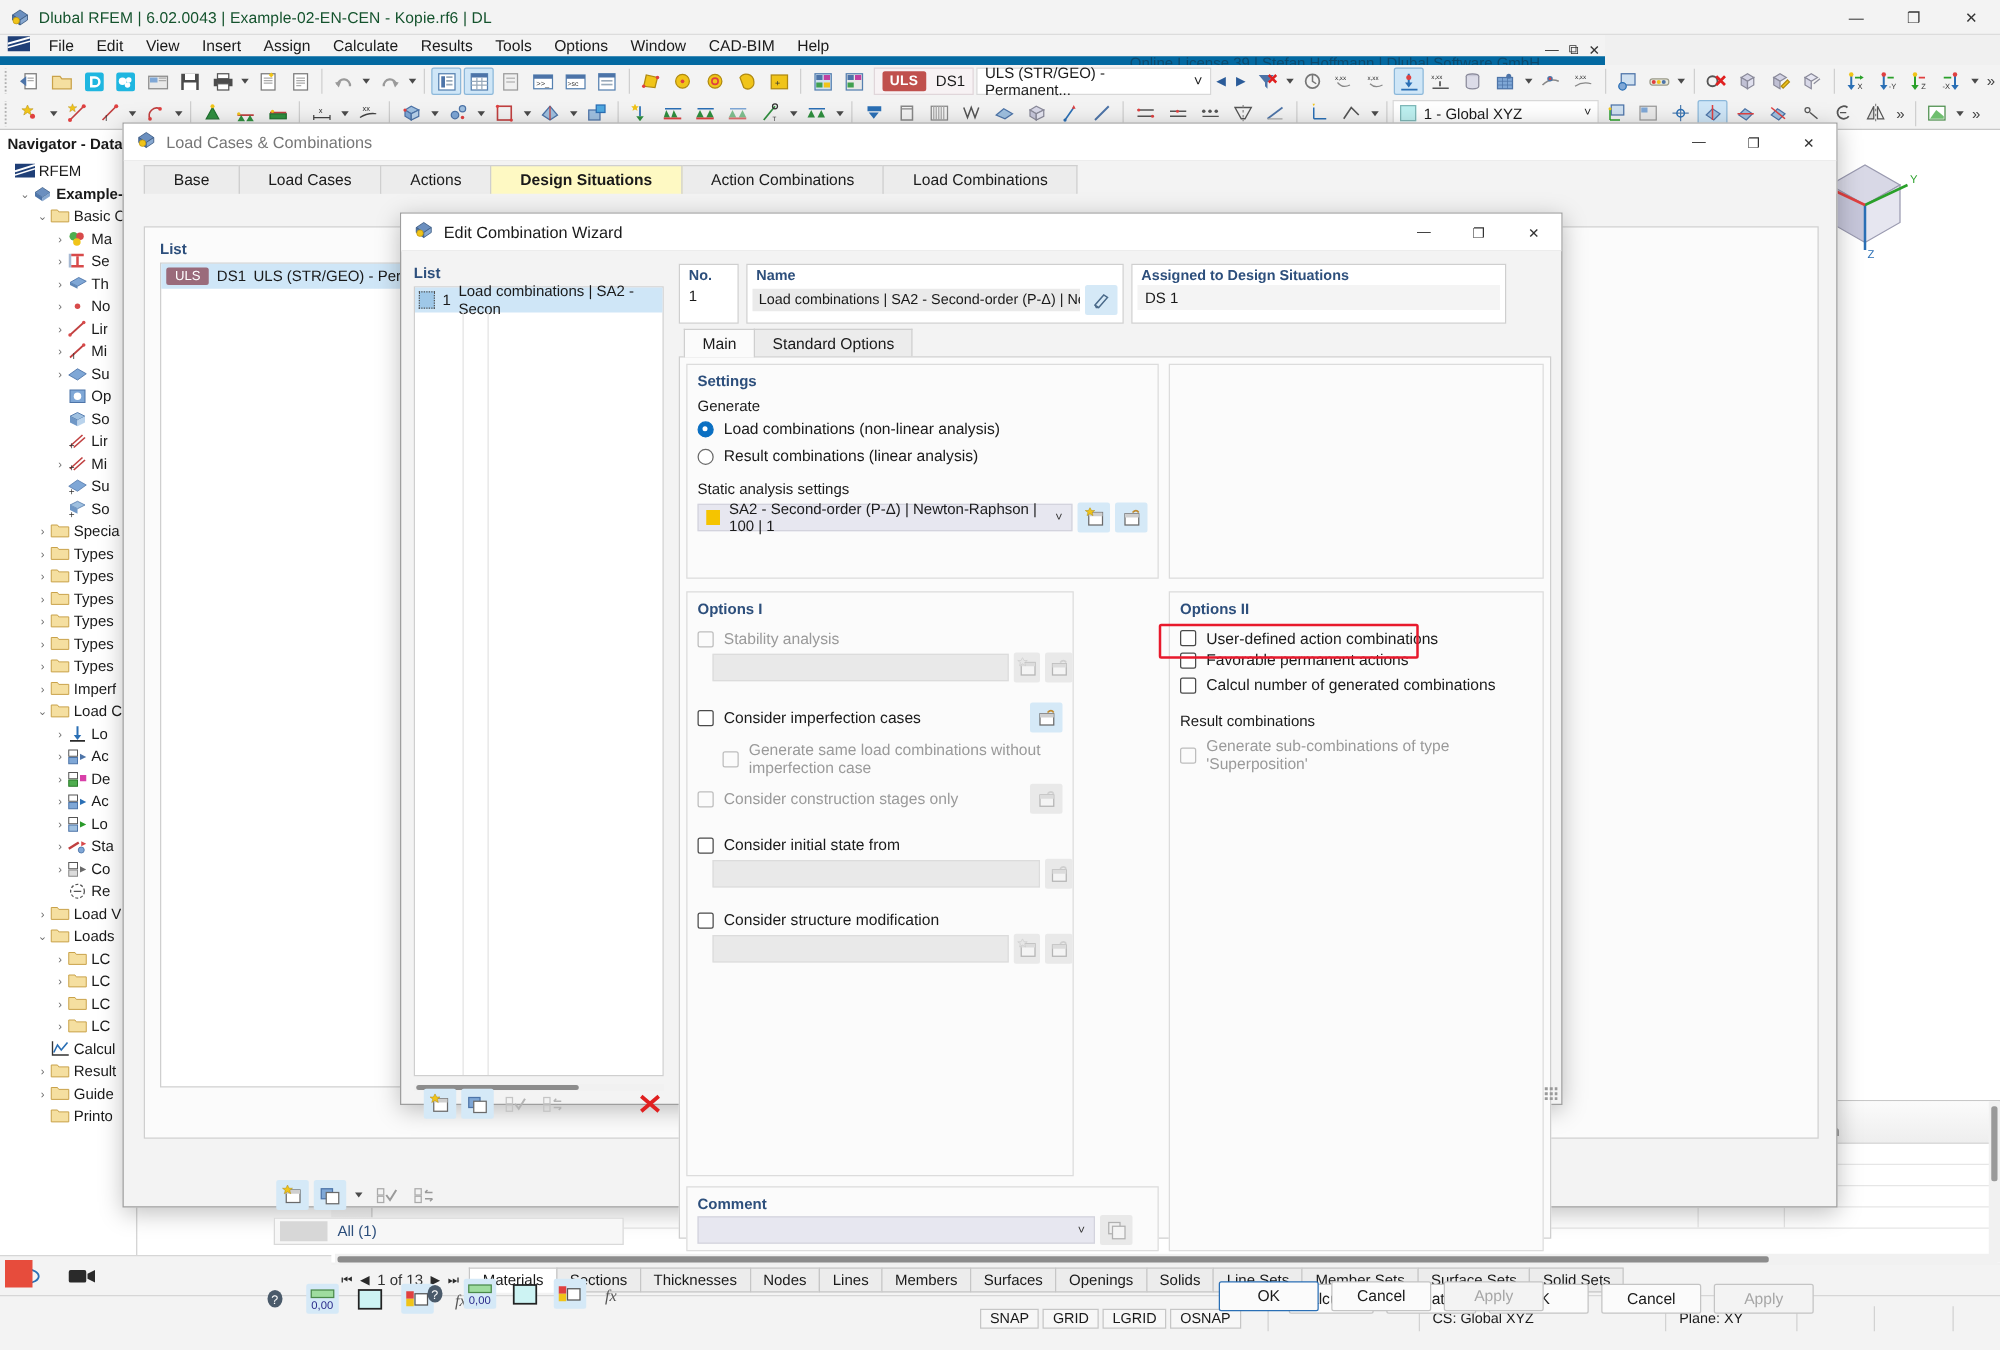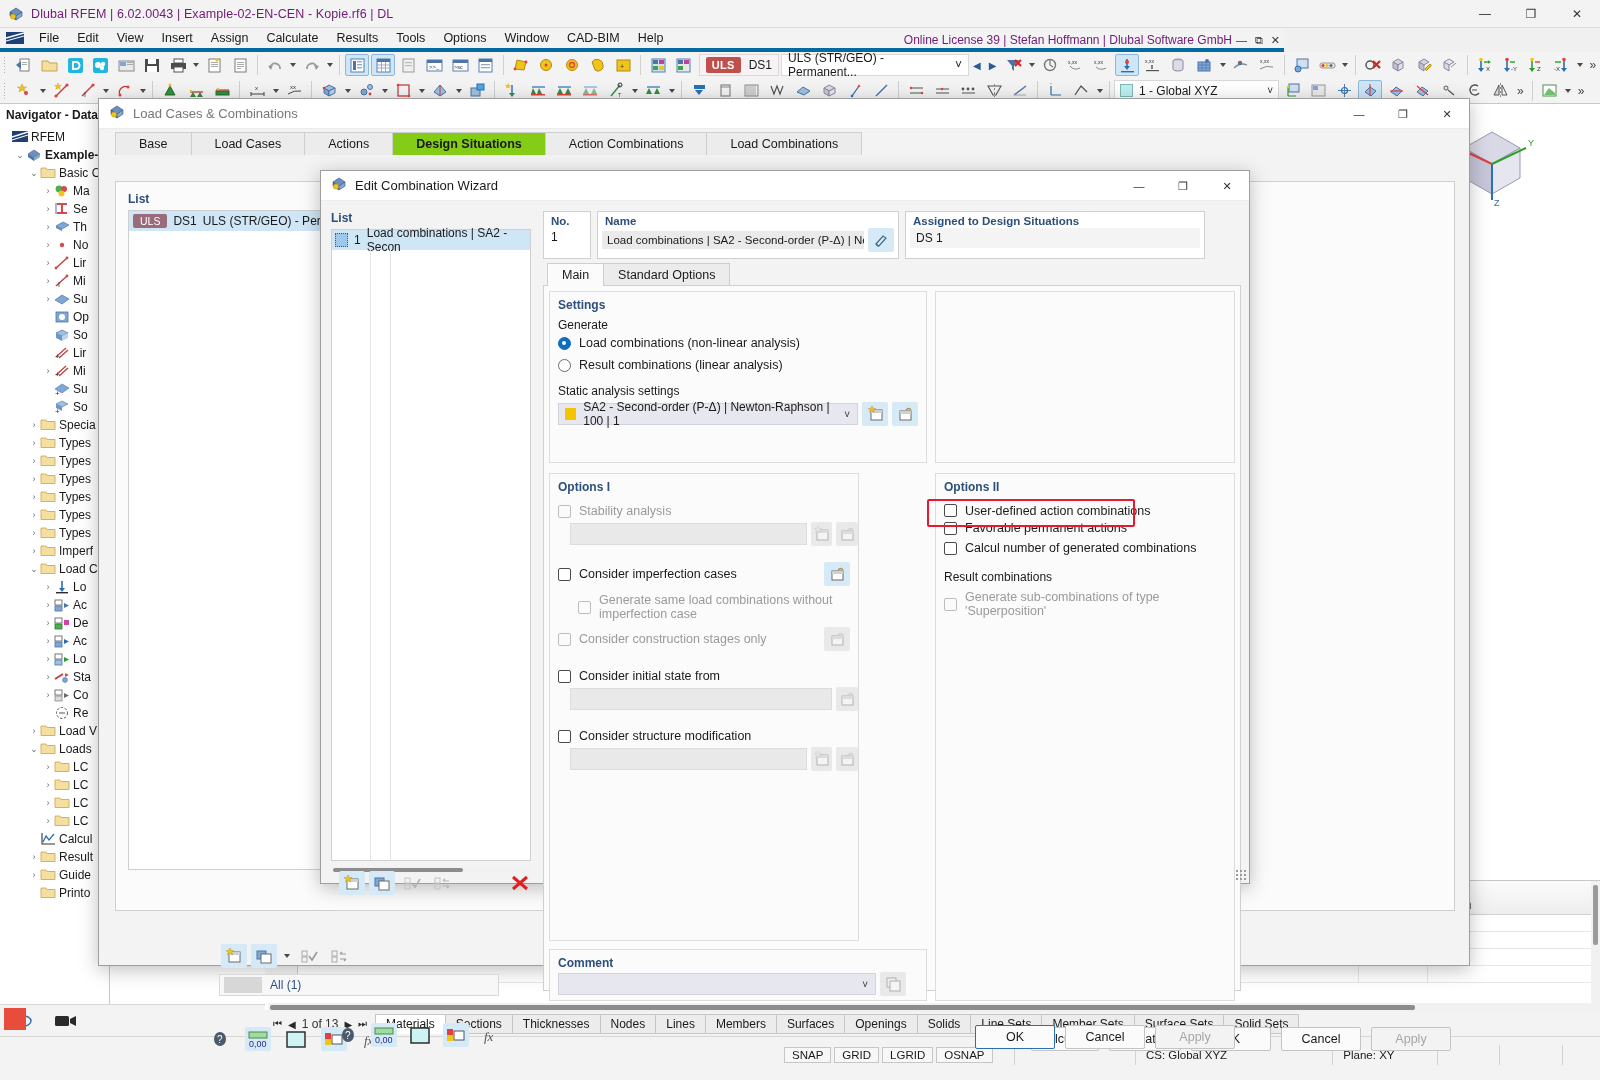"Dlubal RFEM | 6.02.0043 |" .titlebar .title-text { color: #701a75 -> #14532d }
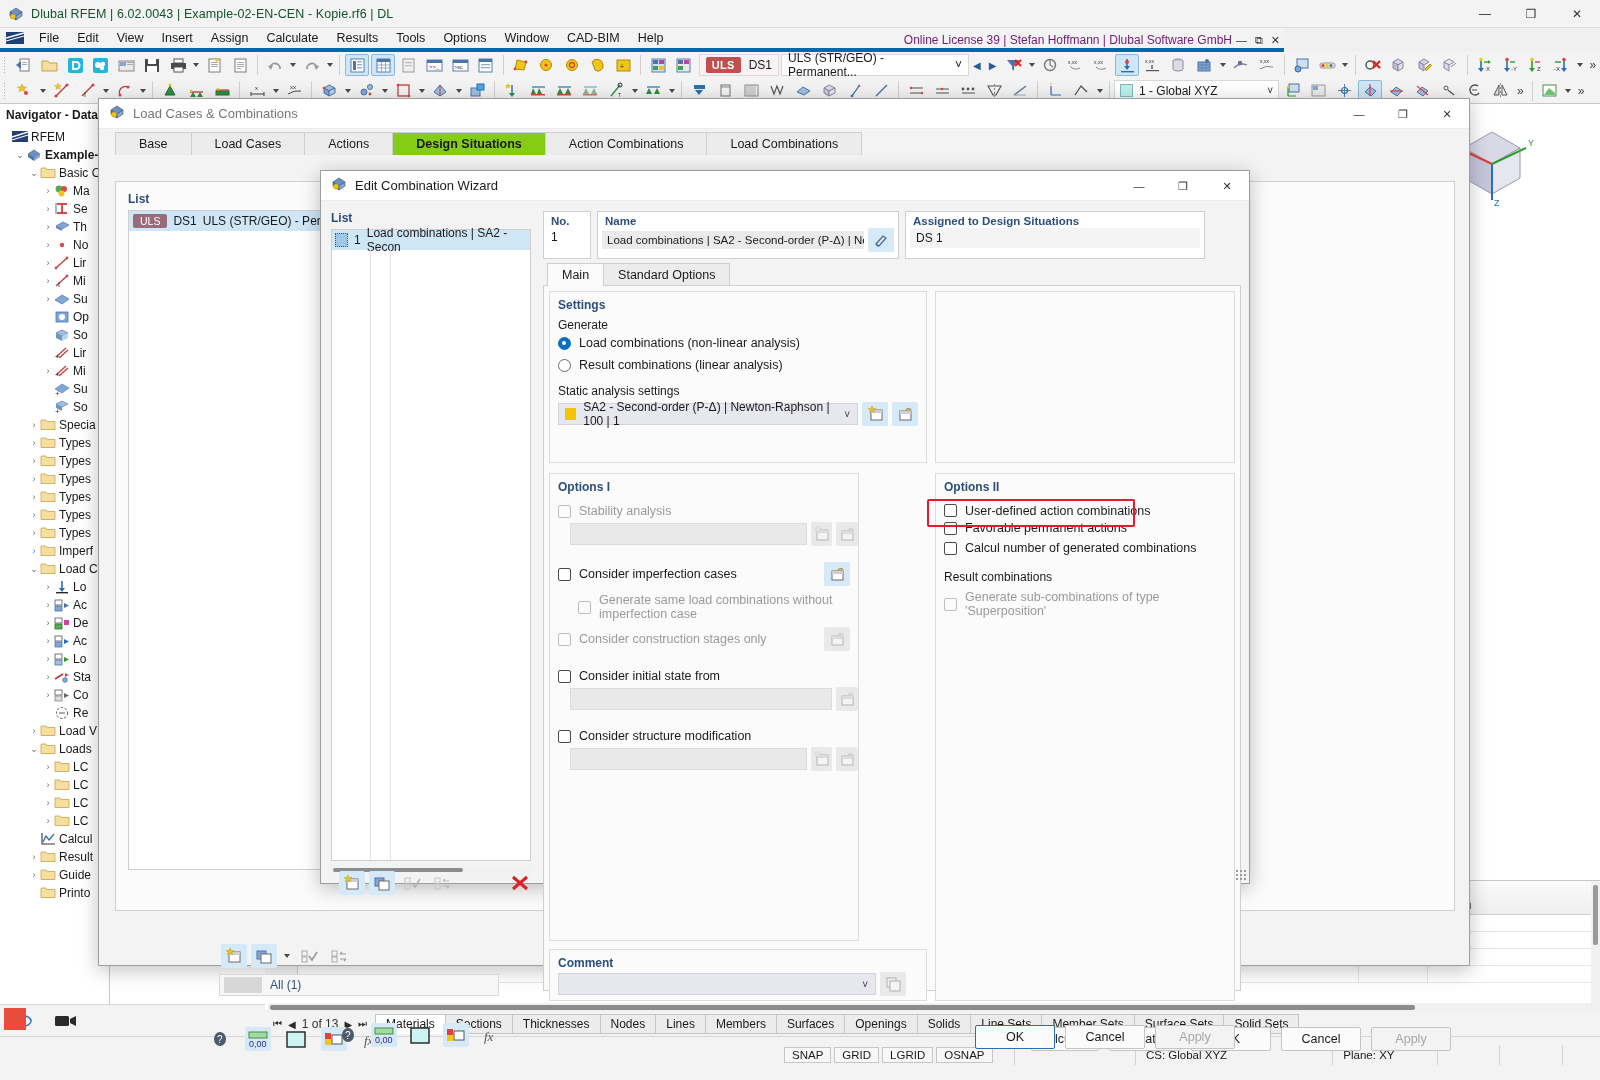"File" .menubar { align-items: center -> flex-start; border-bottom: 4px solid #0369a1 -> 7px solid #0369a1 }
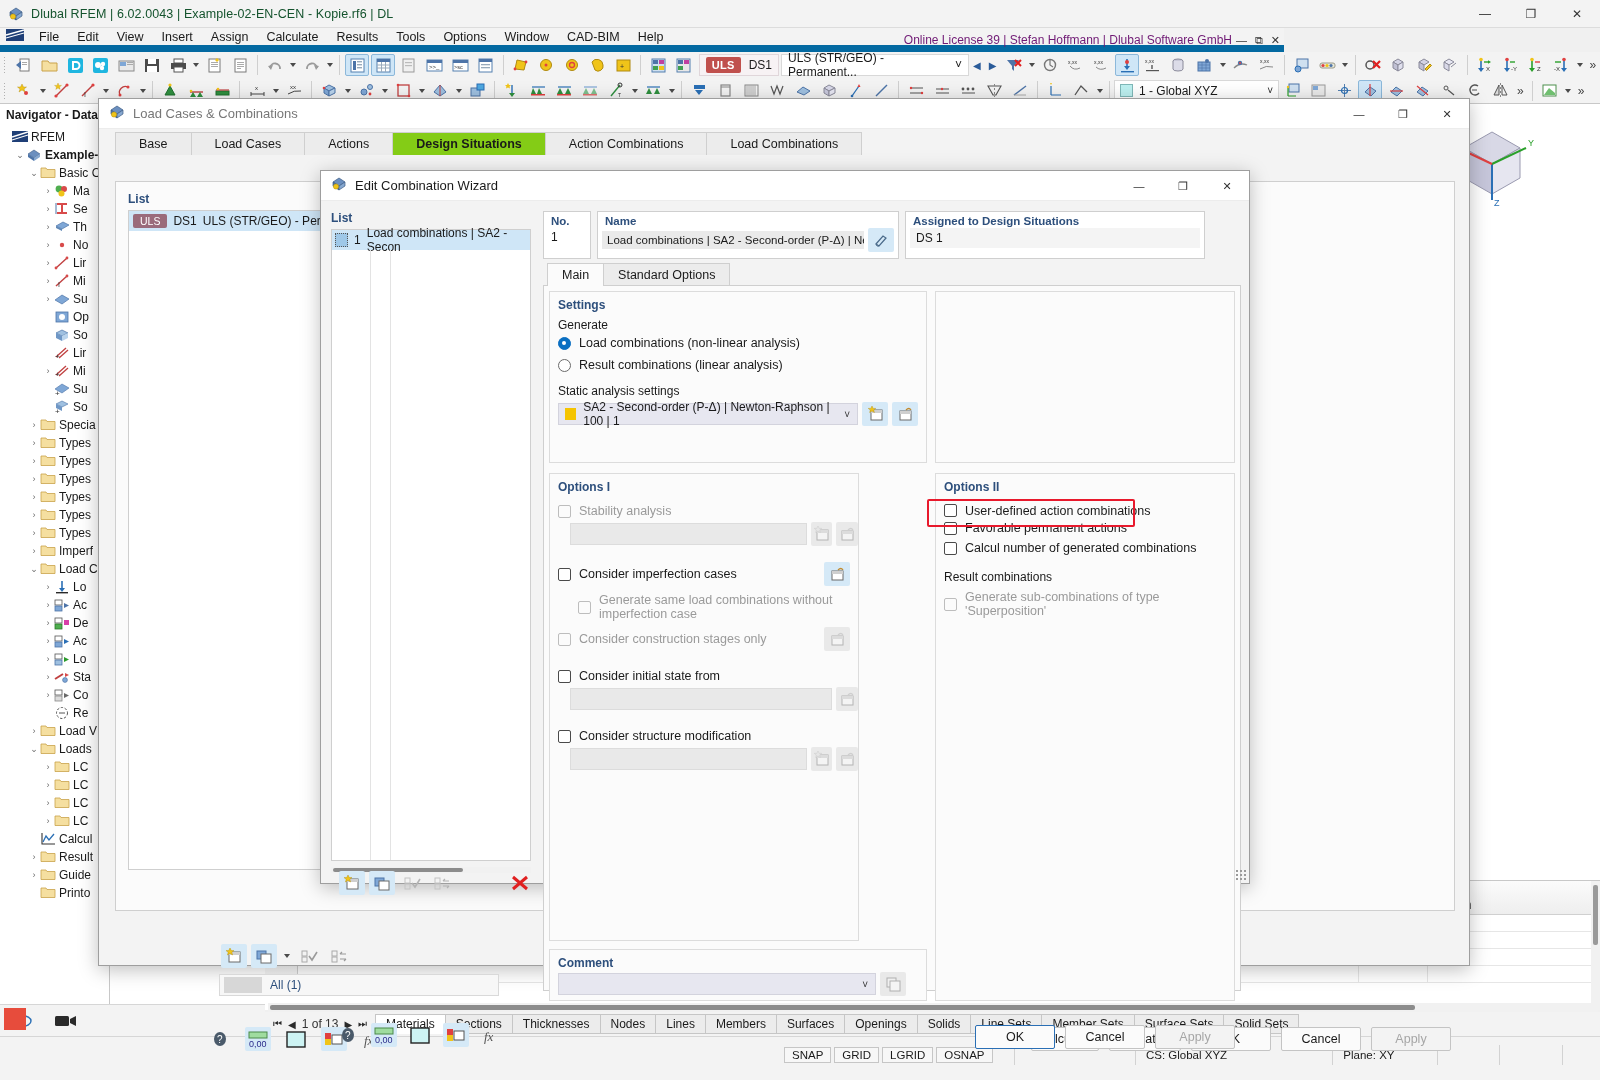"Online License 39 | Stefan" .license-block { color: #701a75 -> #0c4a6e; top: 0 -> 10px }
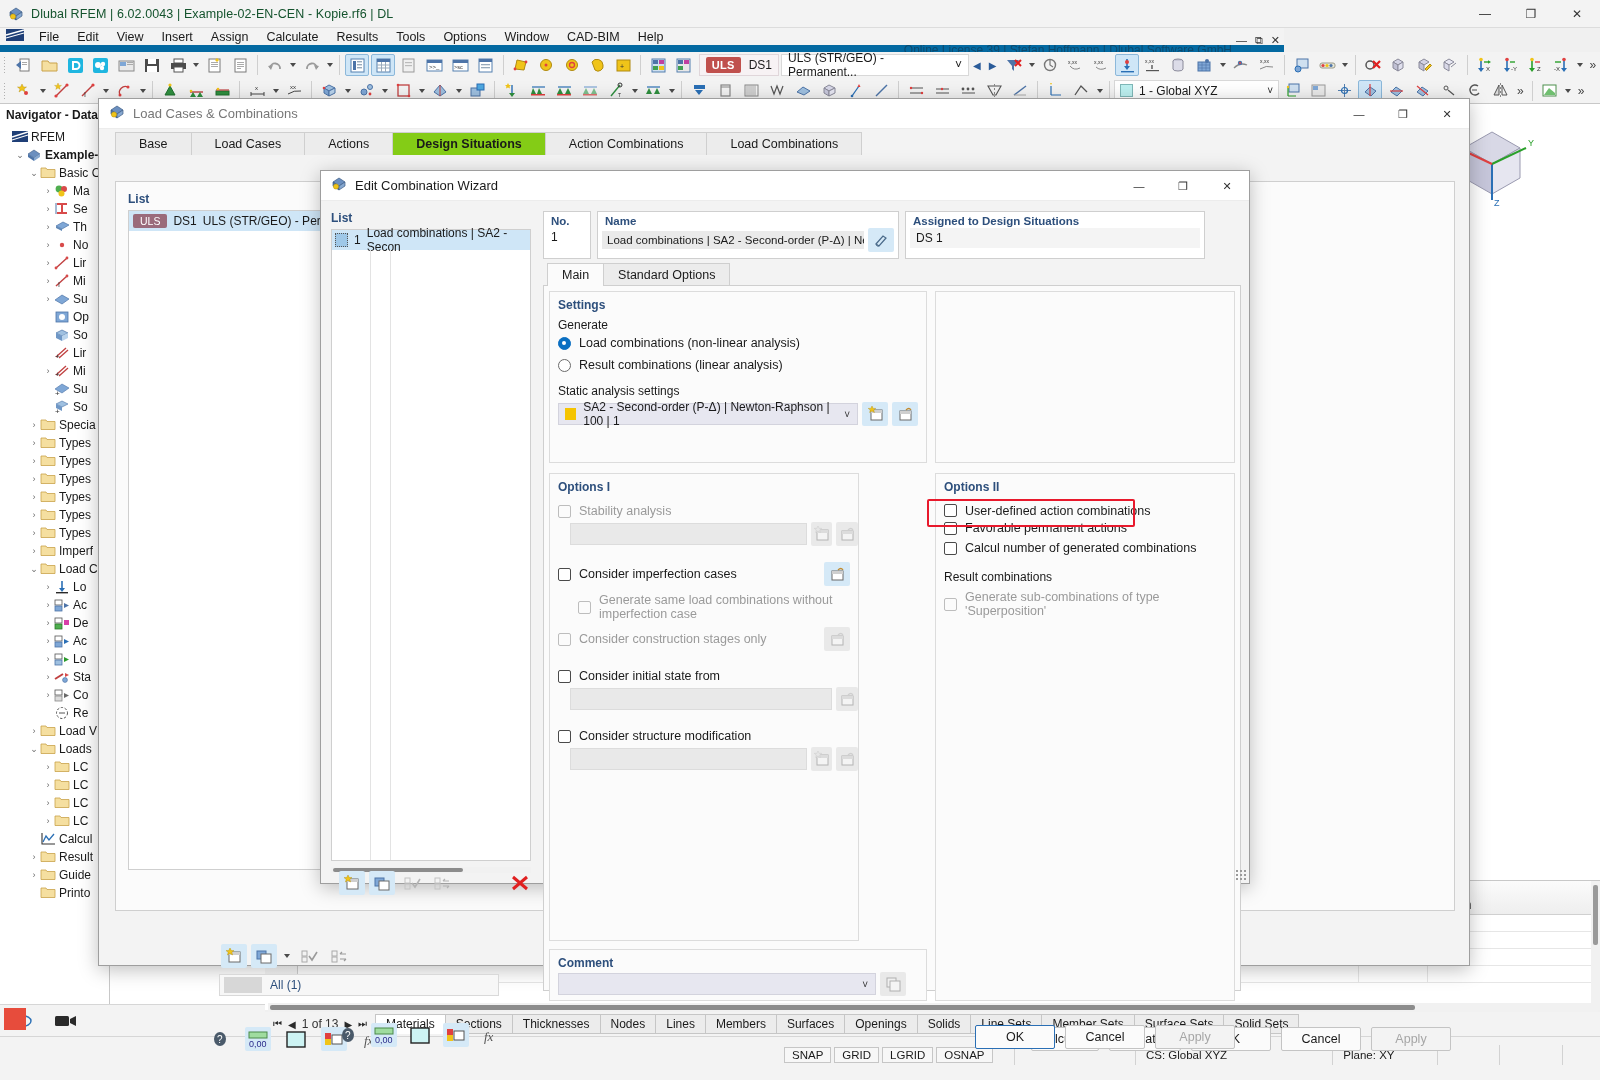"Design Situations" .lcc-tab.active { background: #84cc16 -> #fef9c3 }
